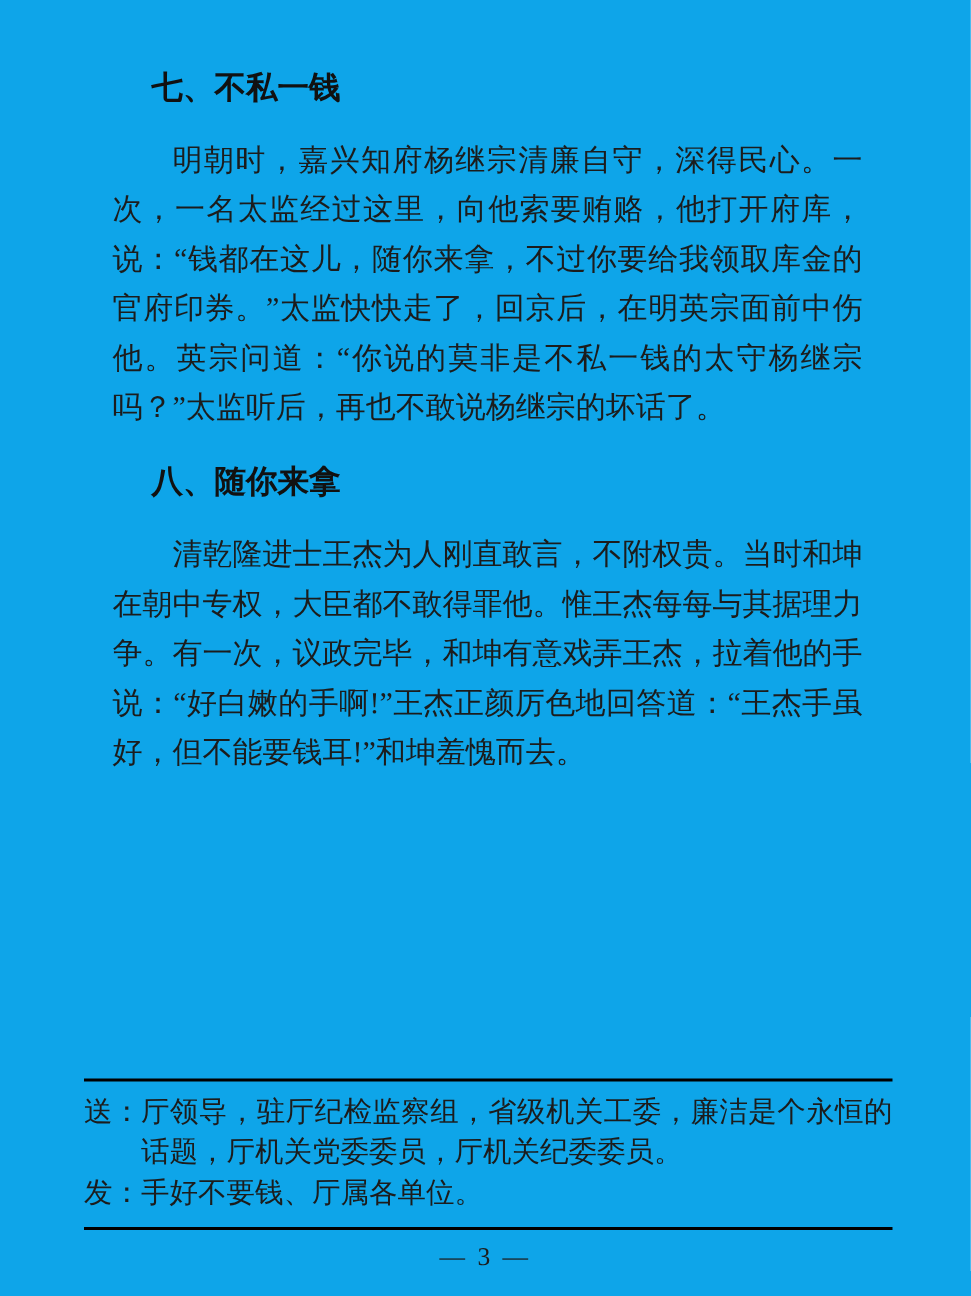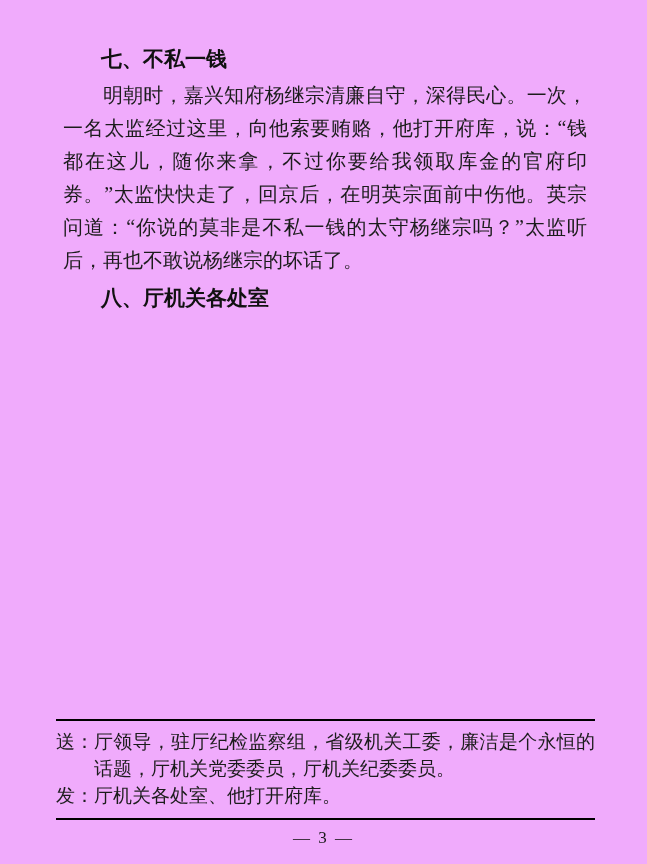"七、不私一钱" .page { background: #f0abfc -> #0ea5e9 }
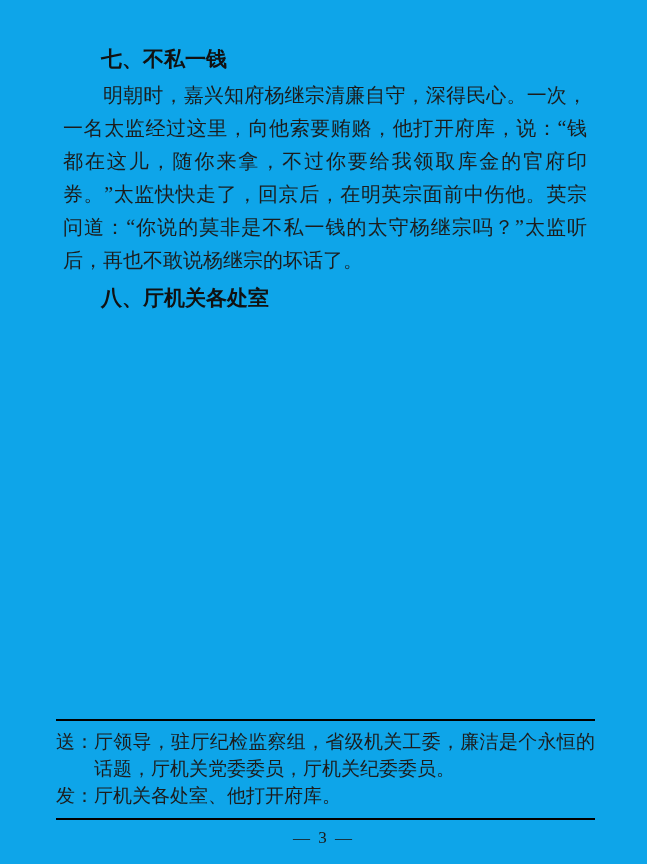"明朝时，嘉兴知府杨继宗清廉自守，深得民心。一次，一名太监经过这里，向他索要贿赂，" .para { margin: 4px -> 16px }
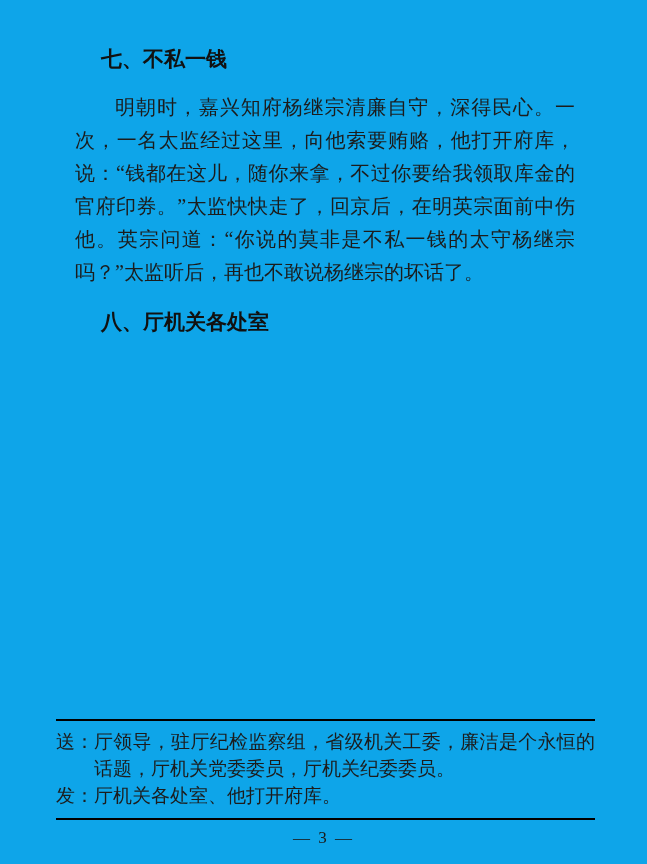"八、厅机关各处室" h2.heading { text: 厅机关各处室 -> 随你来拿 }
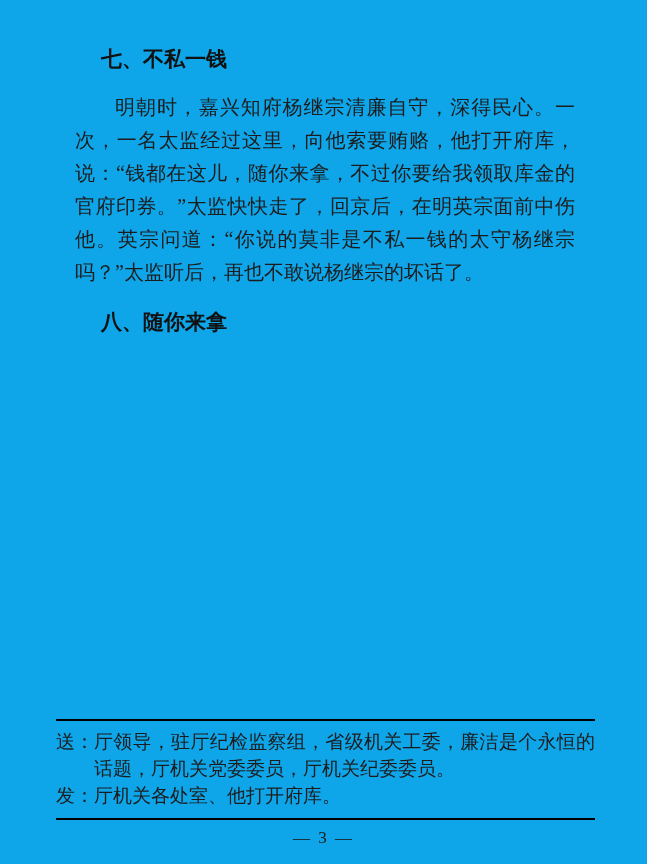"清乾隆进士王杰为人刚直敢言，不附权贵。当时和坤在朝中专权，大臣都不敢得罪他。惟王" p.para { html: none -> <p>清乾隆进士王杰为人刚直敢言，不附权贵。当时和坤在朝中专权，大臣都不敢得罪他。惟王杰每每与其据理力争。有一次，议政完毕，和坤有意戏弄王杰，拉着他的手说：“好白嫩的手啊!”王杰正颜厉色地回答道：“王杰手虽好，但不能要钱耳!”和坤羞愧而去。</p> }
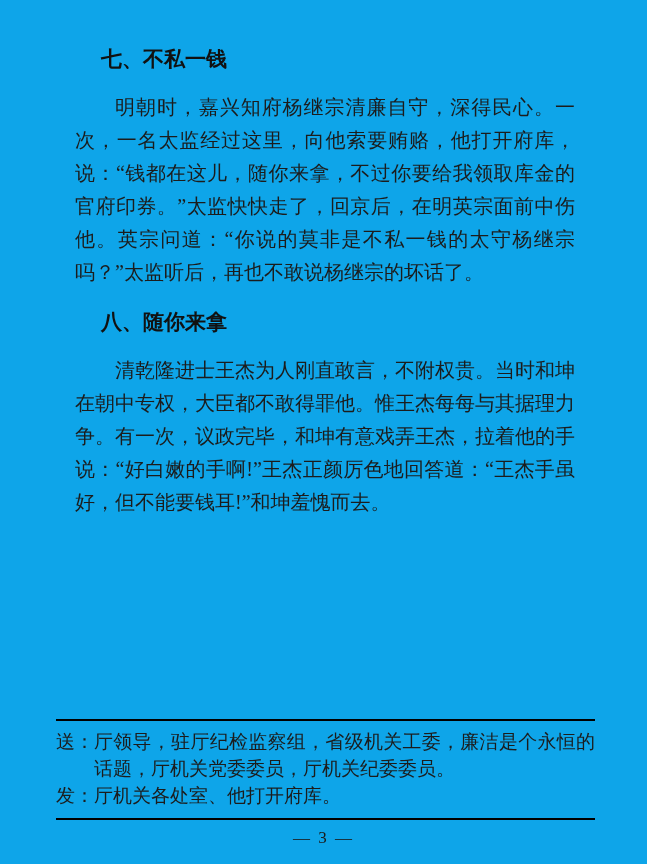"厅机关各处室、他打开府库。" span.footer-text { text: 厅机关各处室、他打开府库 -> 手好不要钱、厅属各单位 }
